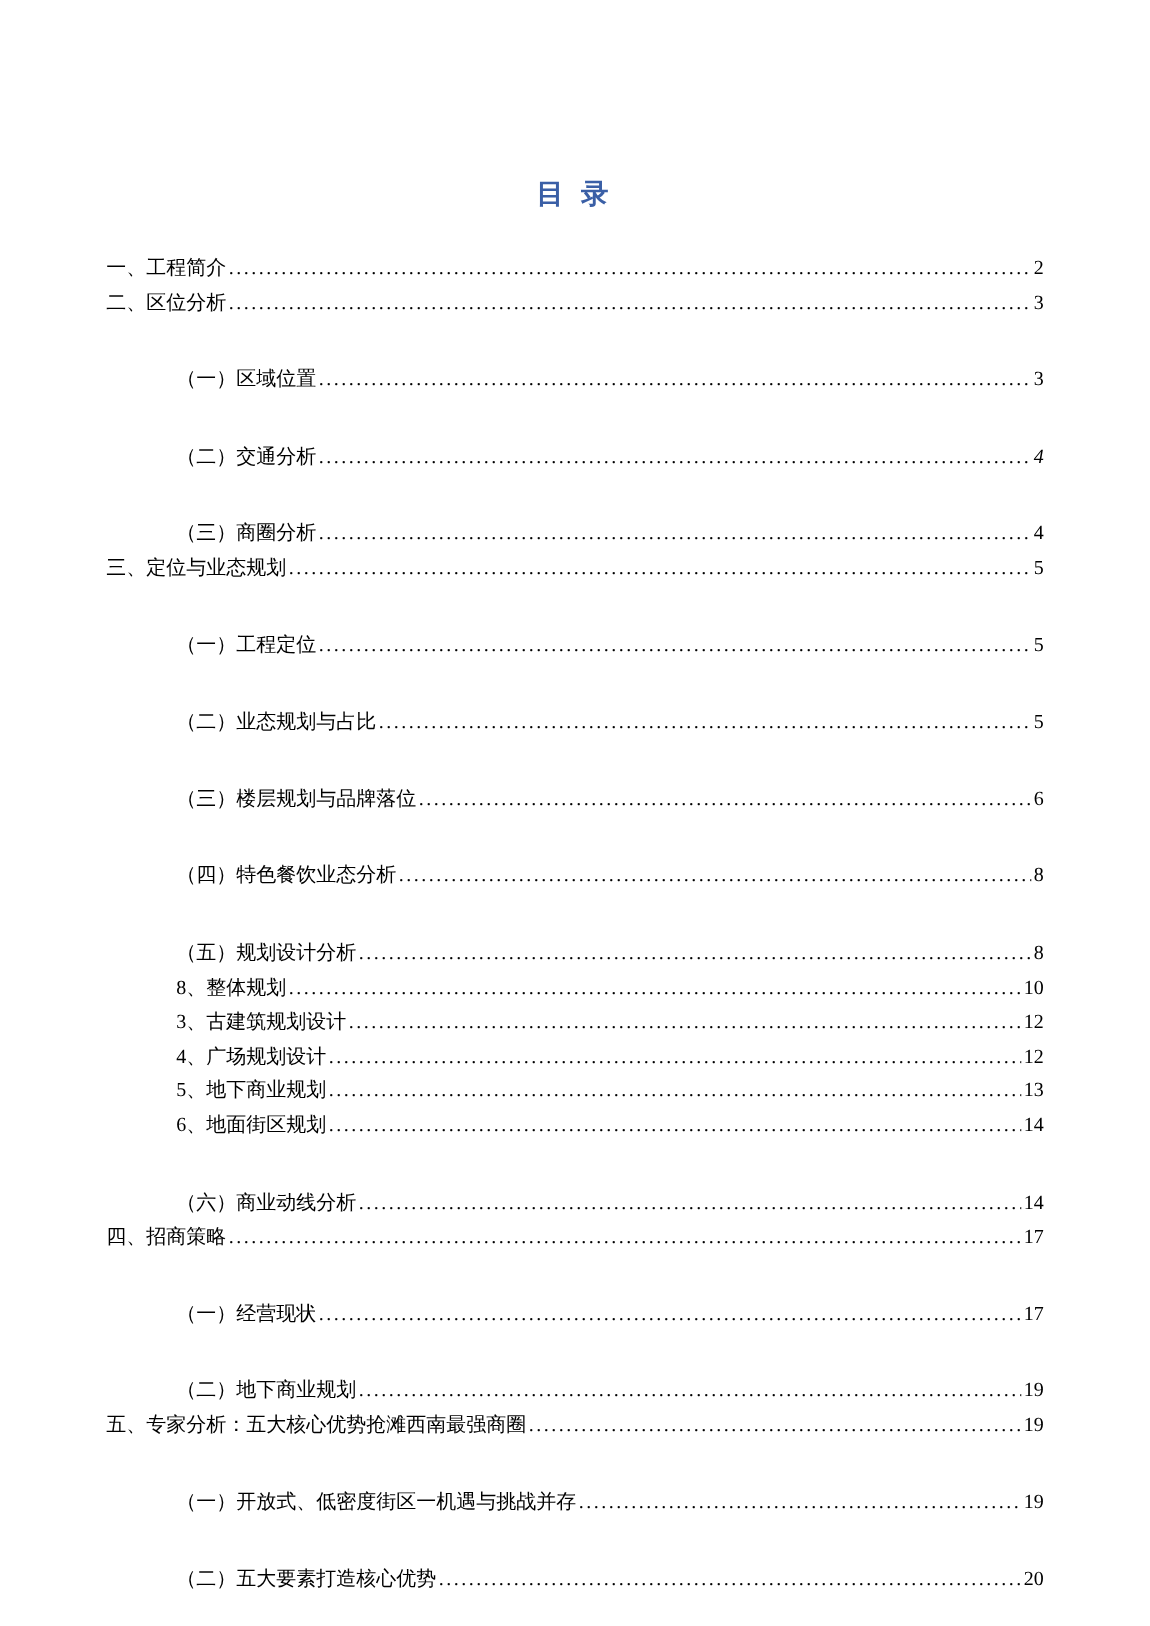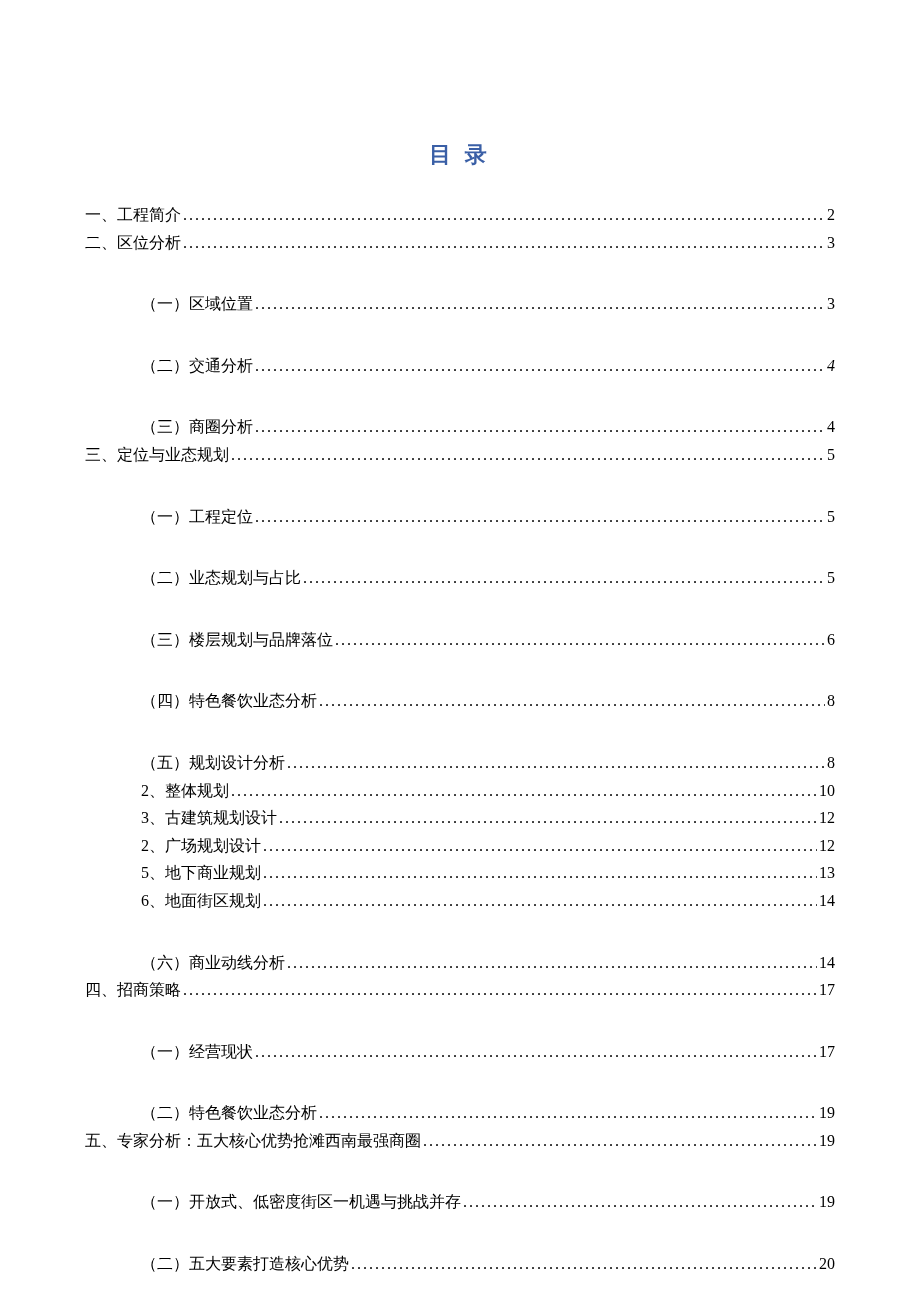"2、整体规划" span.label { text: 2 -> 8 }
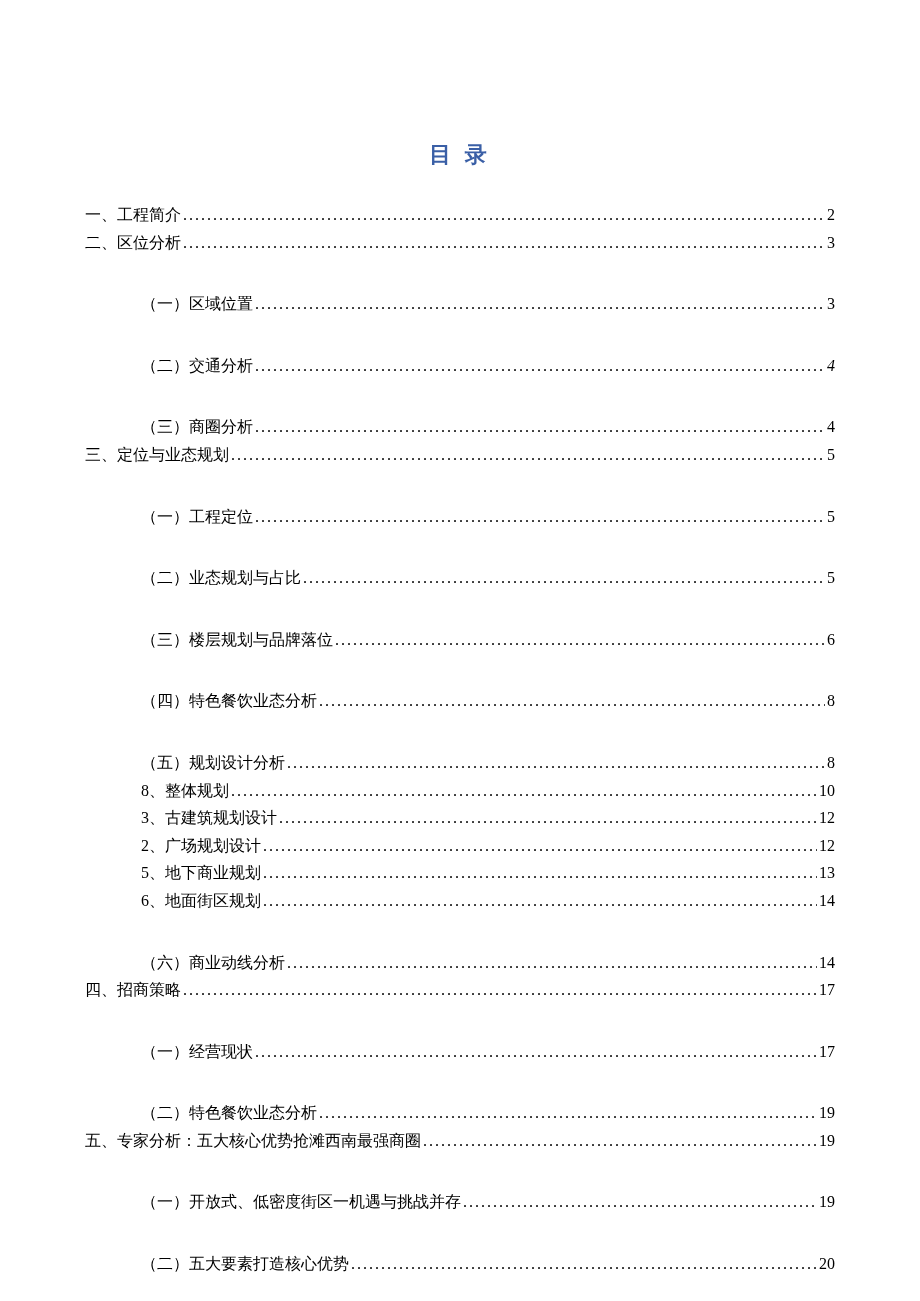"2、广场规划设计" span.label { text: 2 -> 4 }
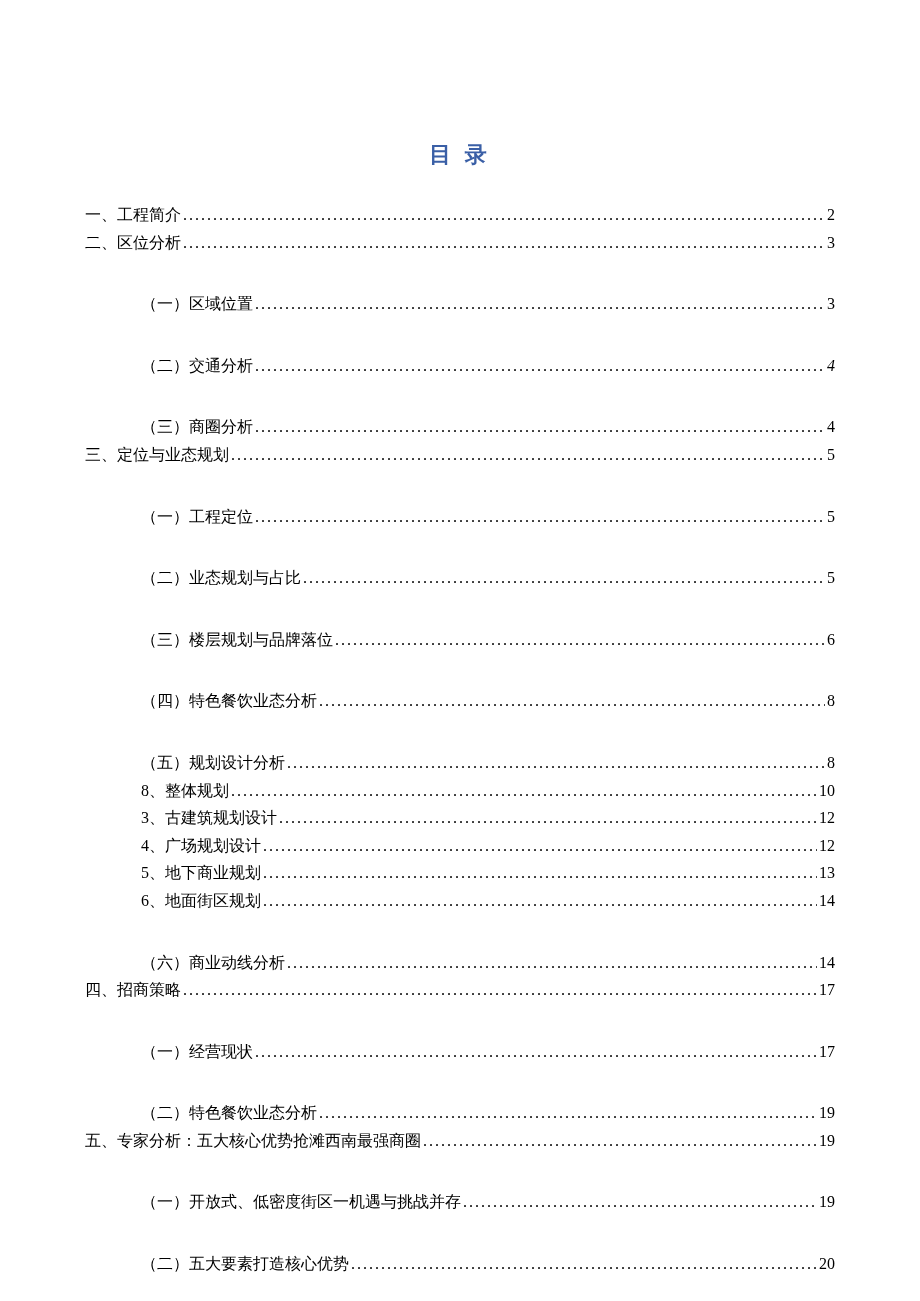"（二）特色餐饮业态分析" span.label { text: 特色餐饮业态分析 -> 地下商业规划 }
